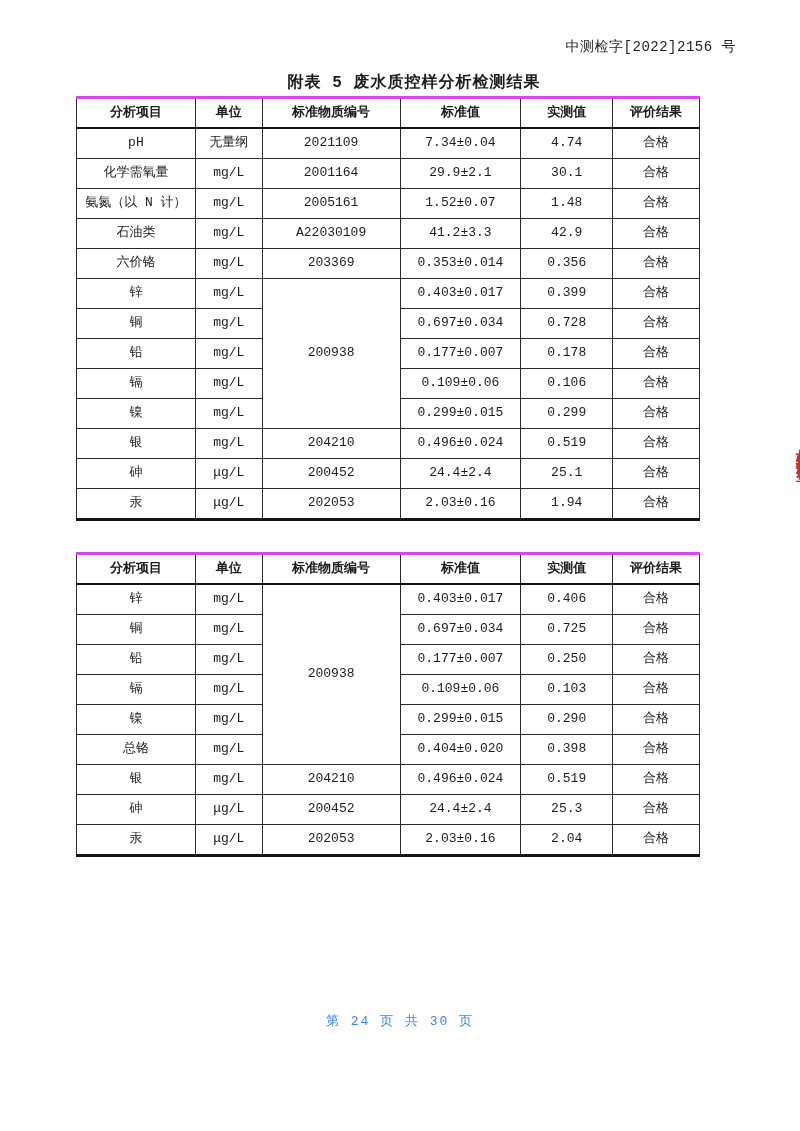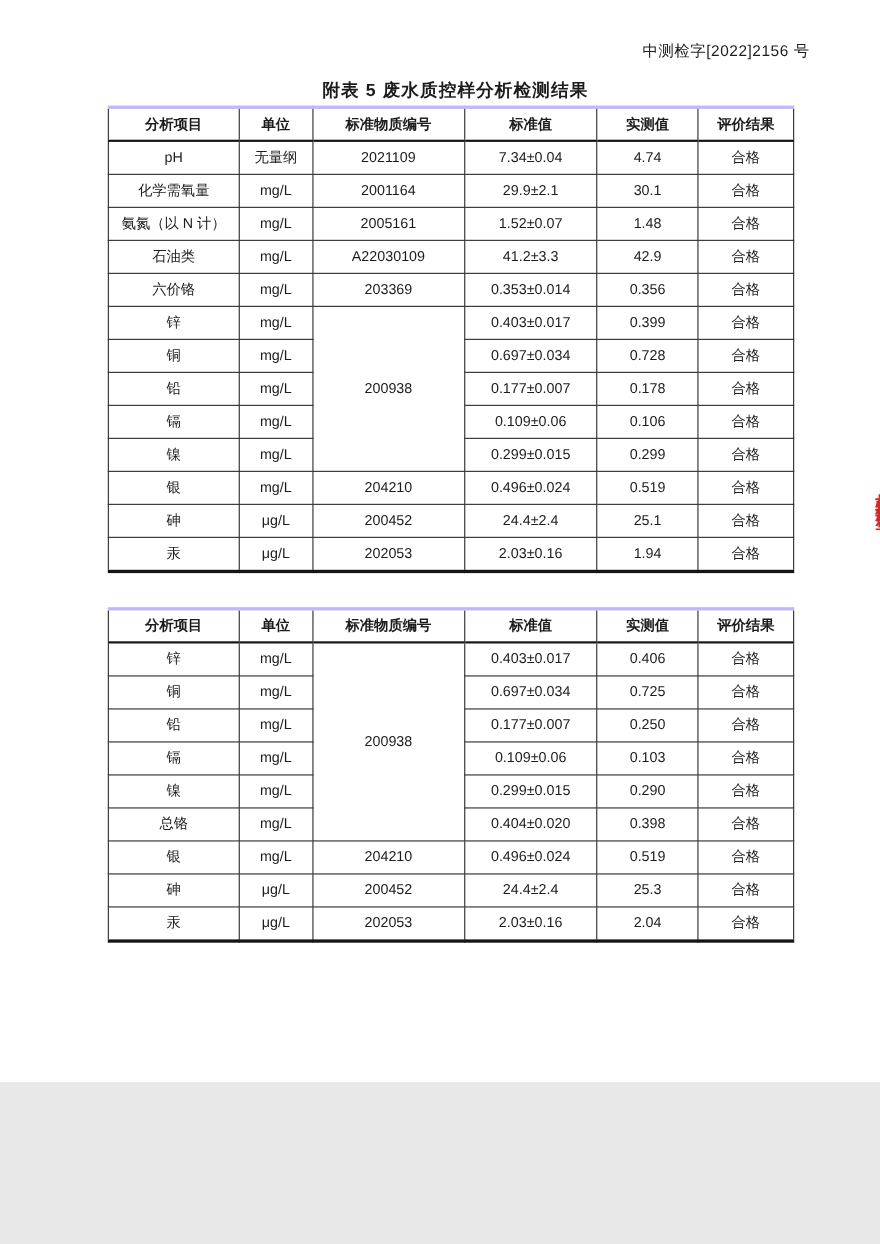"中测检字[2022]2156 号" .page { font-family: Liberation Sans, sans-serif -> Liberation Mono, monospace; height: 984px -> 1131px }
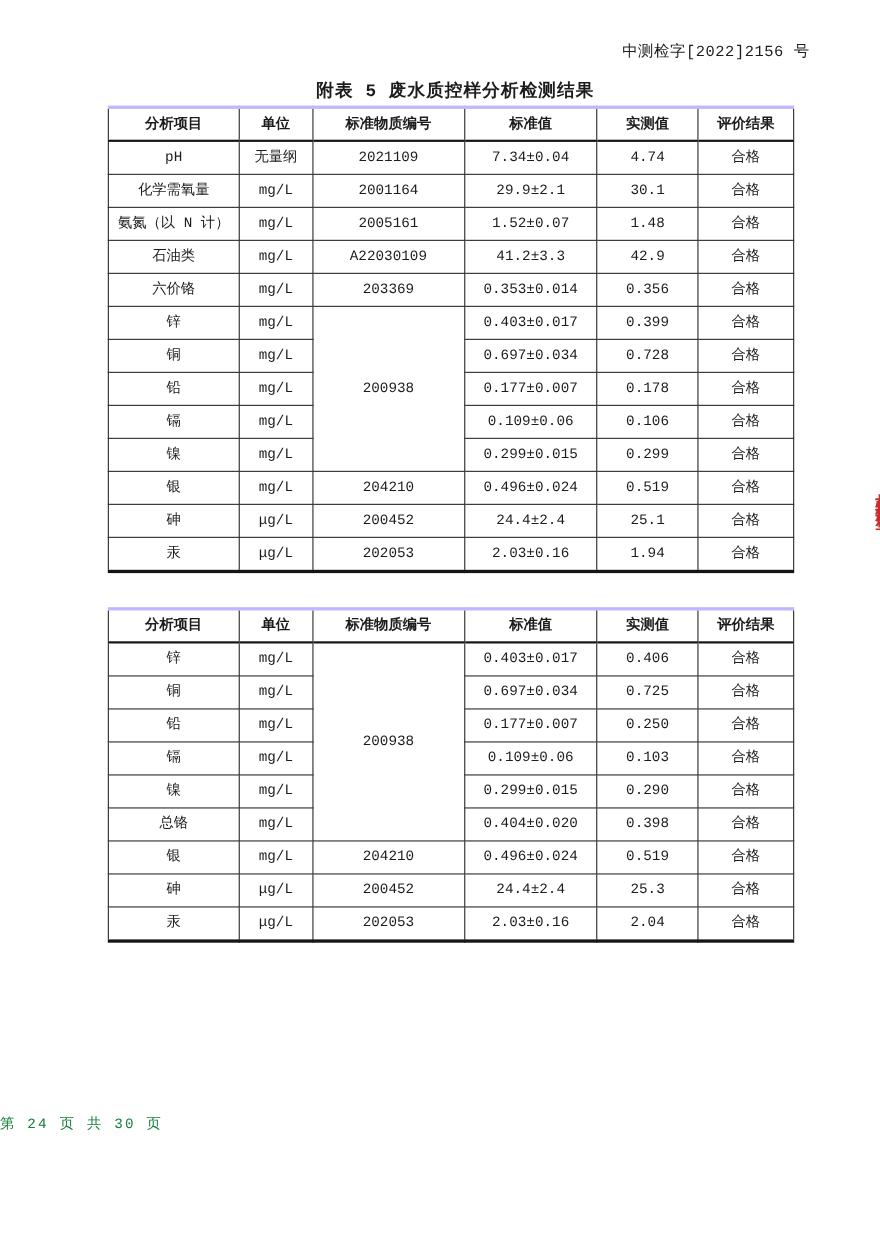"分析项目" table.report { border-top: 3px solid #c4b5fd -> 3px solid #d946ef; left: 98px -> 76px }
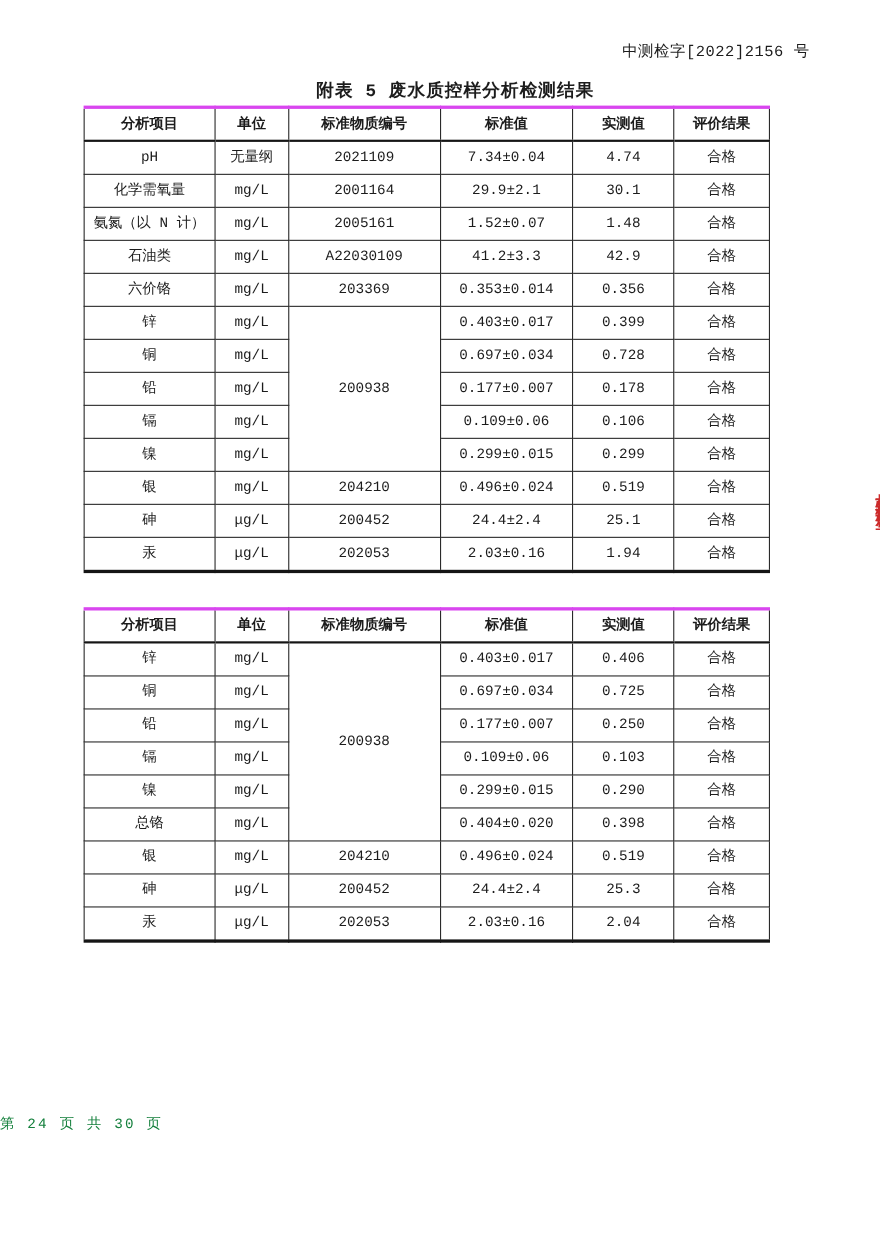"第 24 页 共 30" .page-num { color: #15803d -> #3b82f6; text-align: left -> center }
